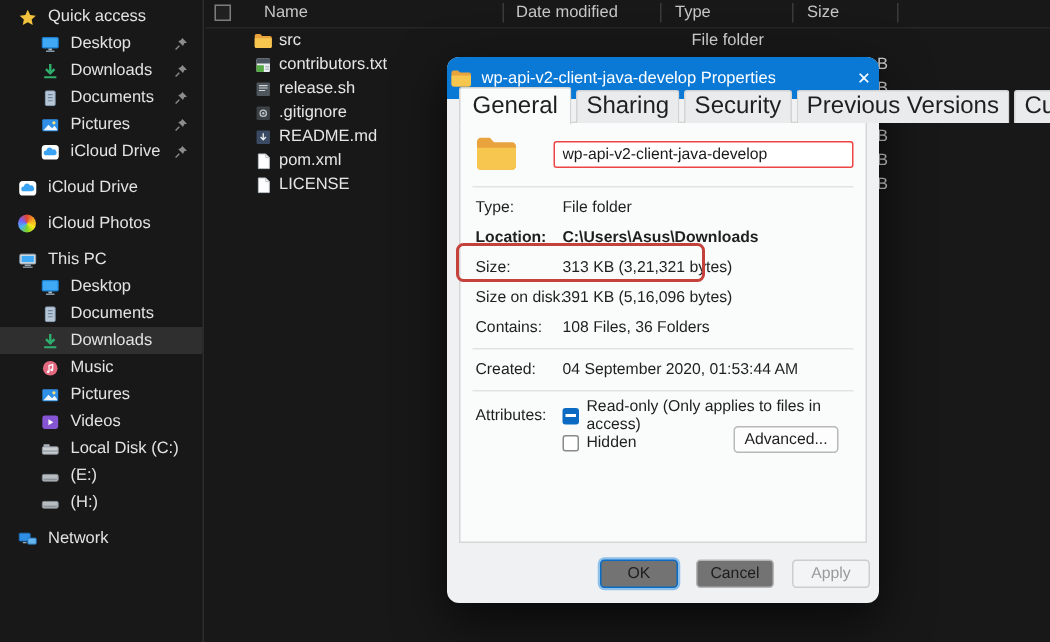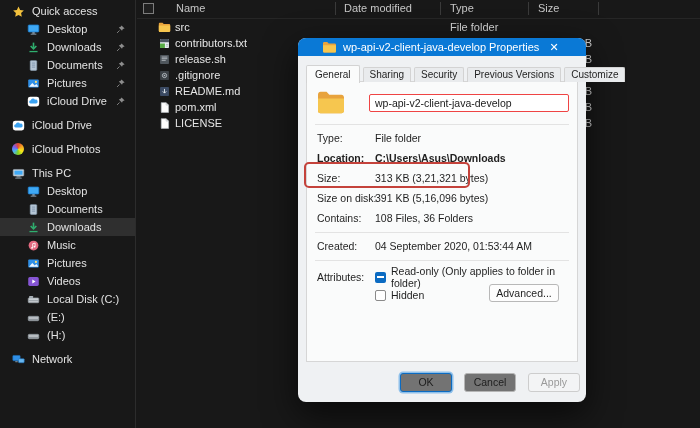"src" .file-rows { padding-left: none -> 11px }
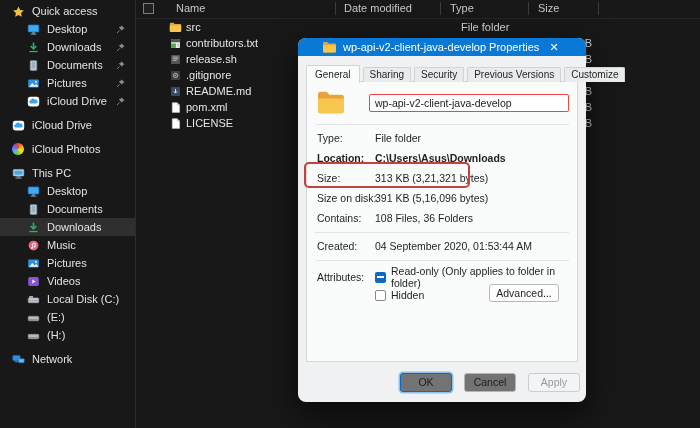"wp-api-v2-client-java-develop Properties" .titlebar { height: 18px -> 28px; padding: 0 24px -> 0 2px }
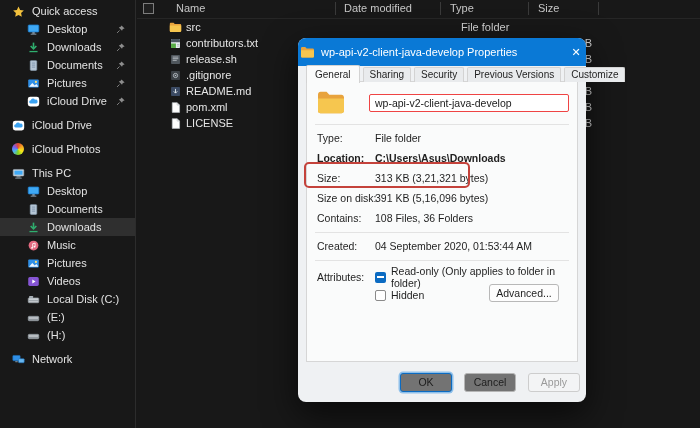"General" .tab { font-size: 10px -> 16px }
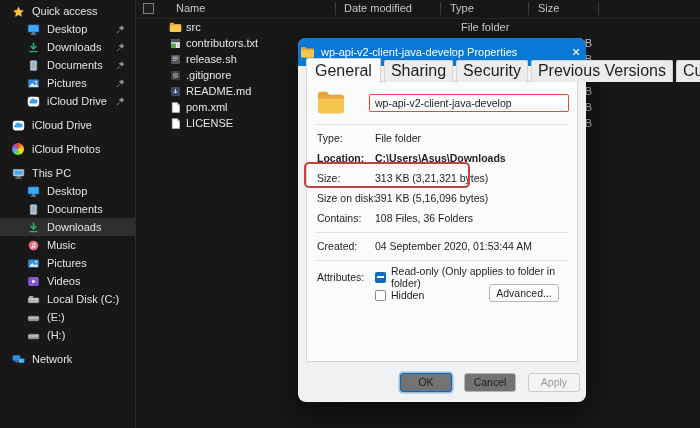"Read-only (Only applies to folder" span { text: folder in folder -> files in access }
